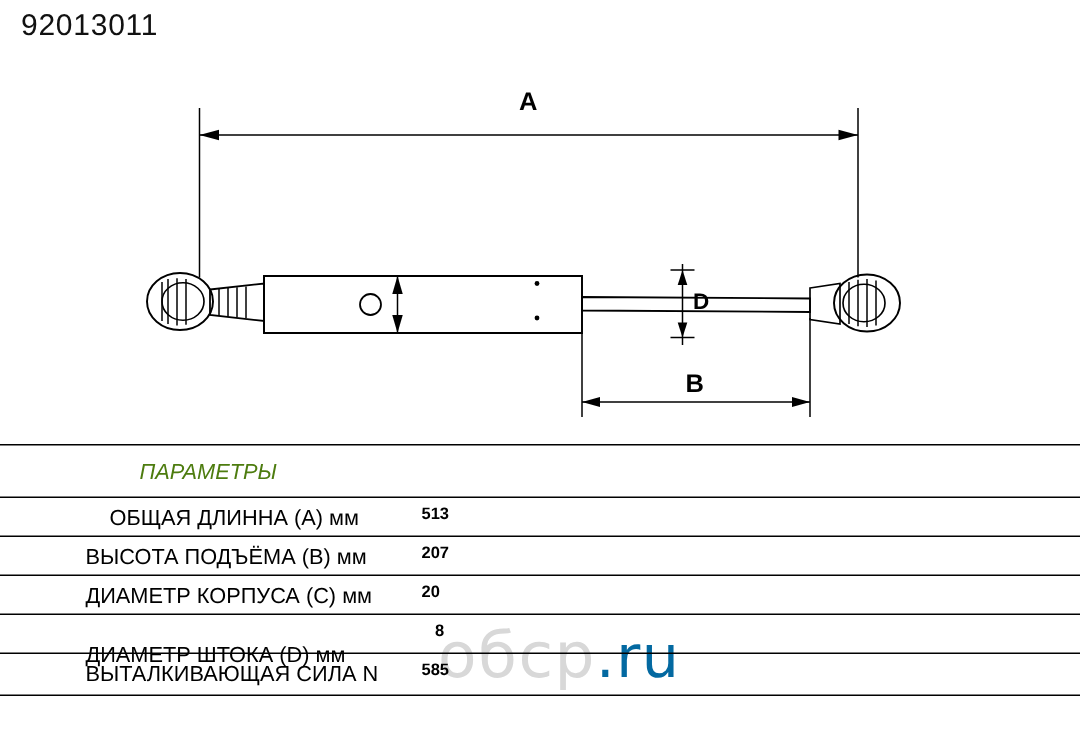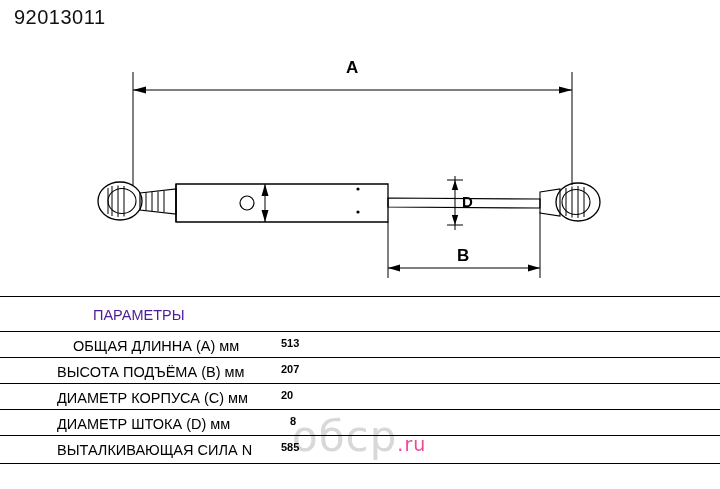"ПАРАМЕТРЫ" .params-title { color: #4c1d95 -> #4d7c0f; font-style: none -> italic }
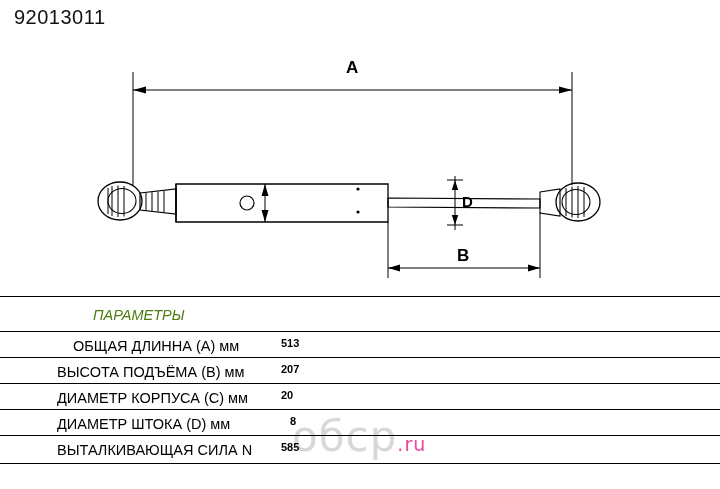"ДИАМЕТР ШТОКА (D) мм" span.param-label { top: 6px -> 19px }
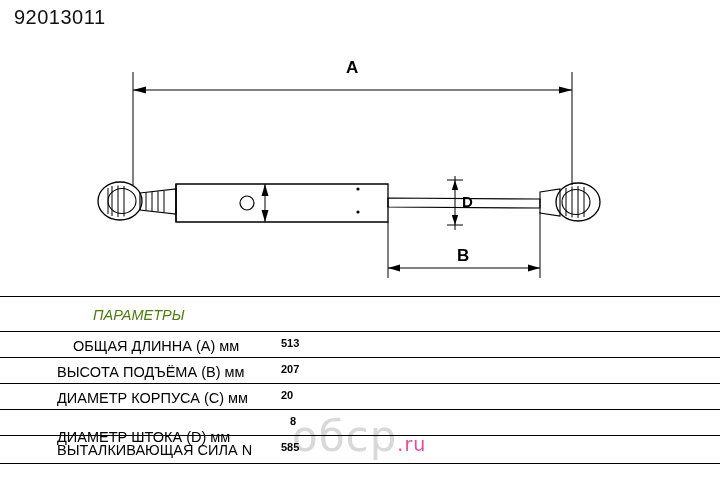".ru" .watermark .ru { color: #ec4899 -> #0369a1; font-size: 19px -> 39px }
